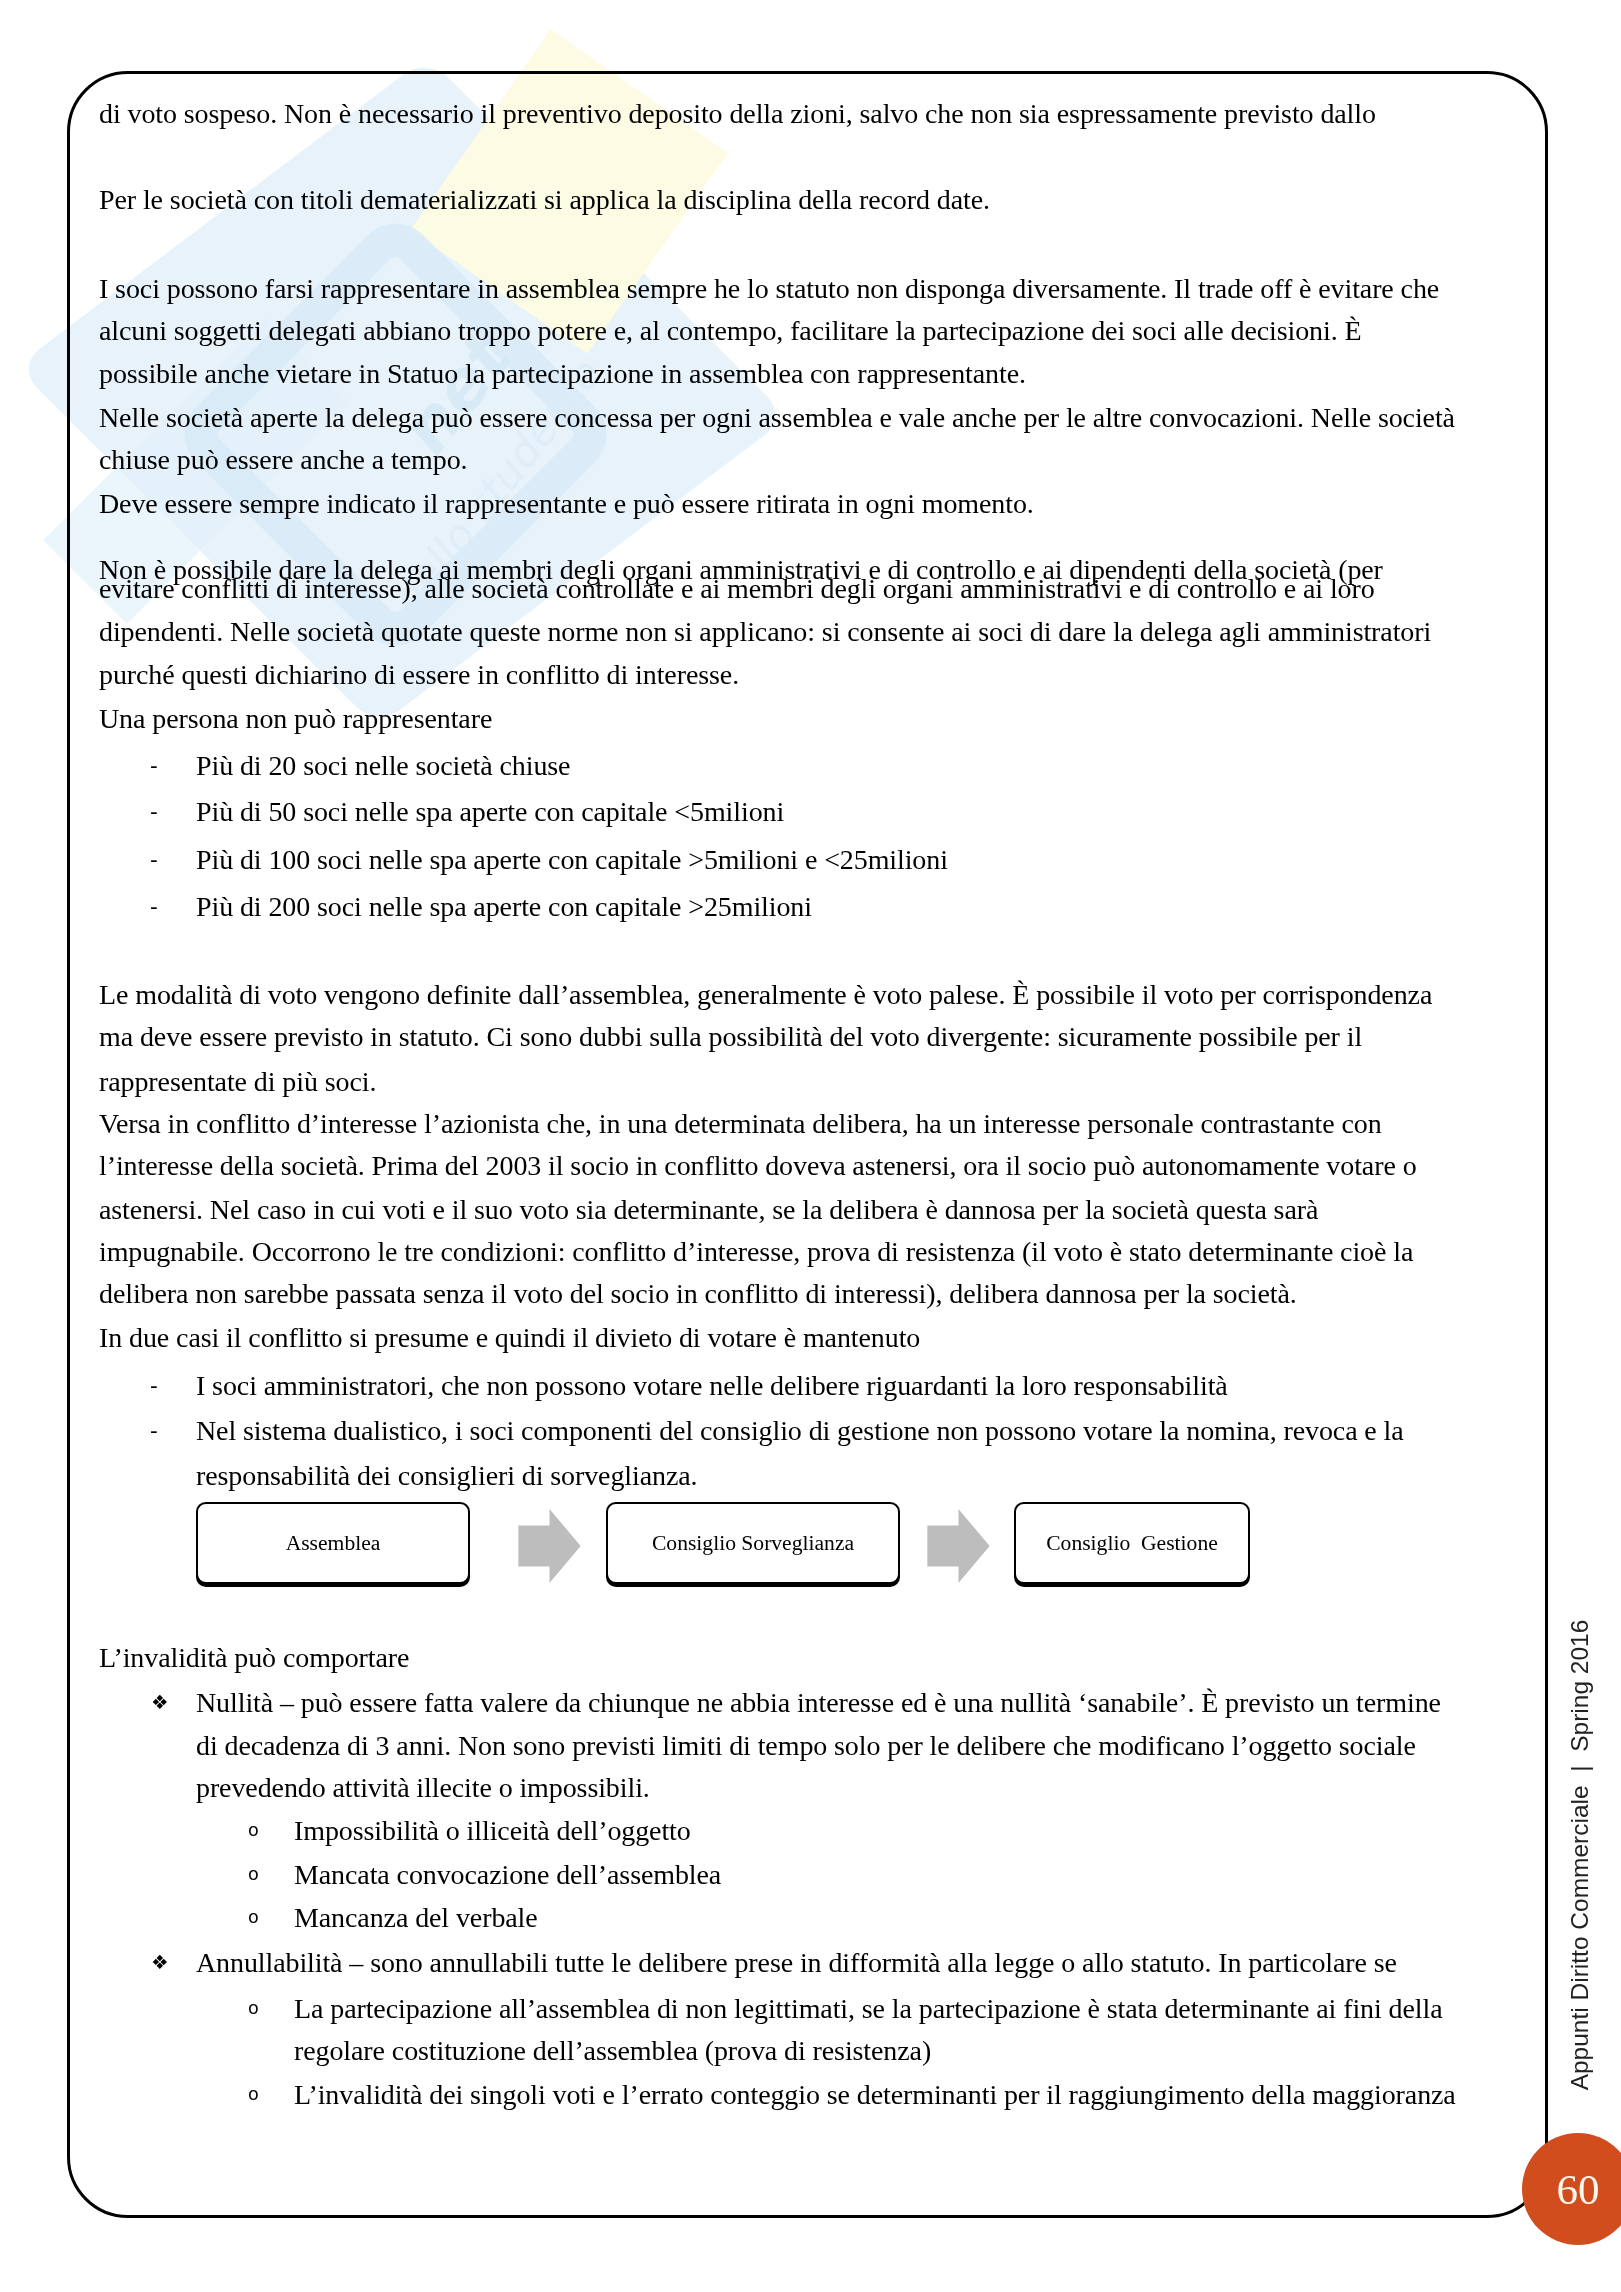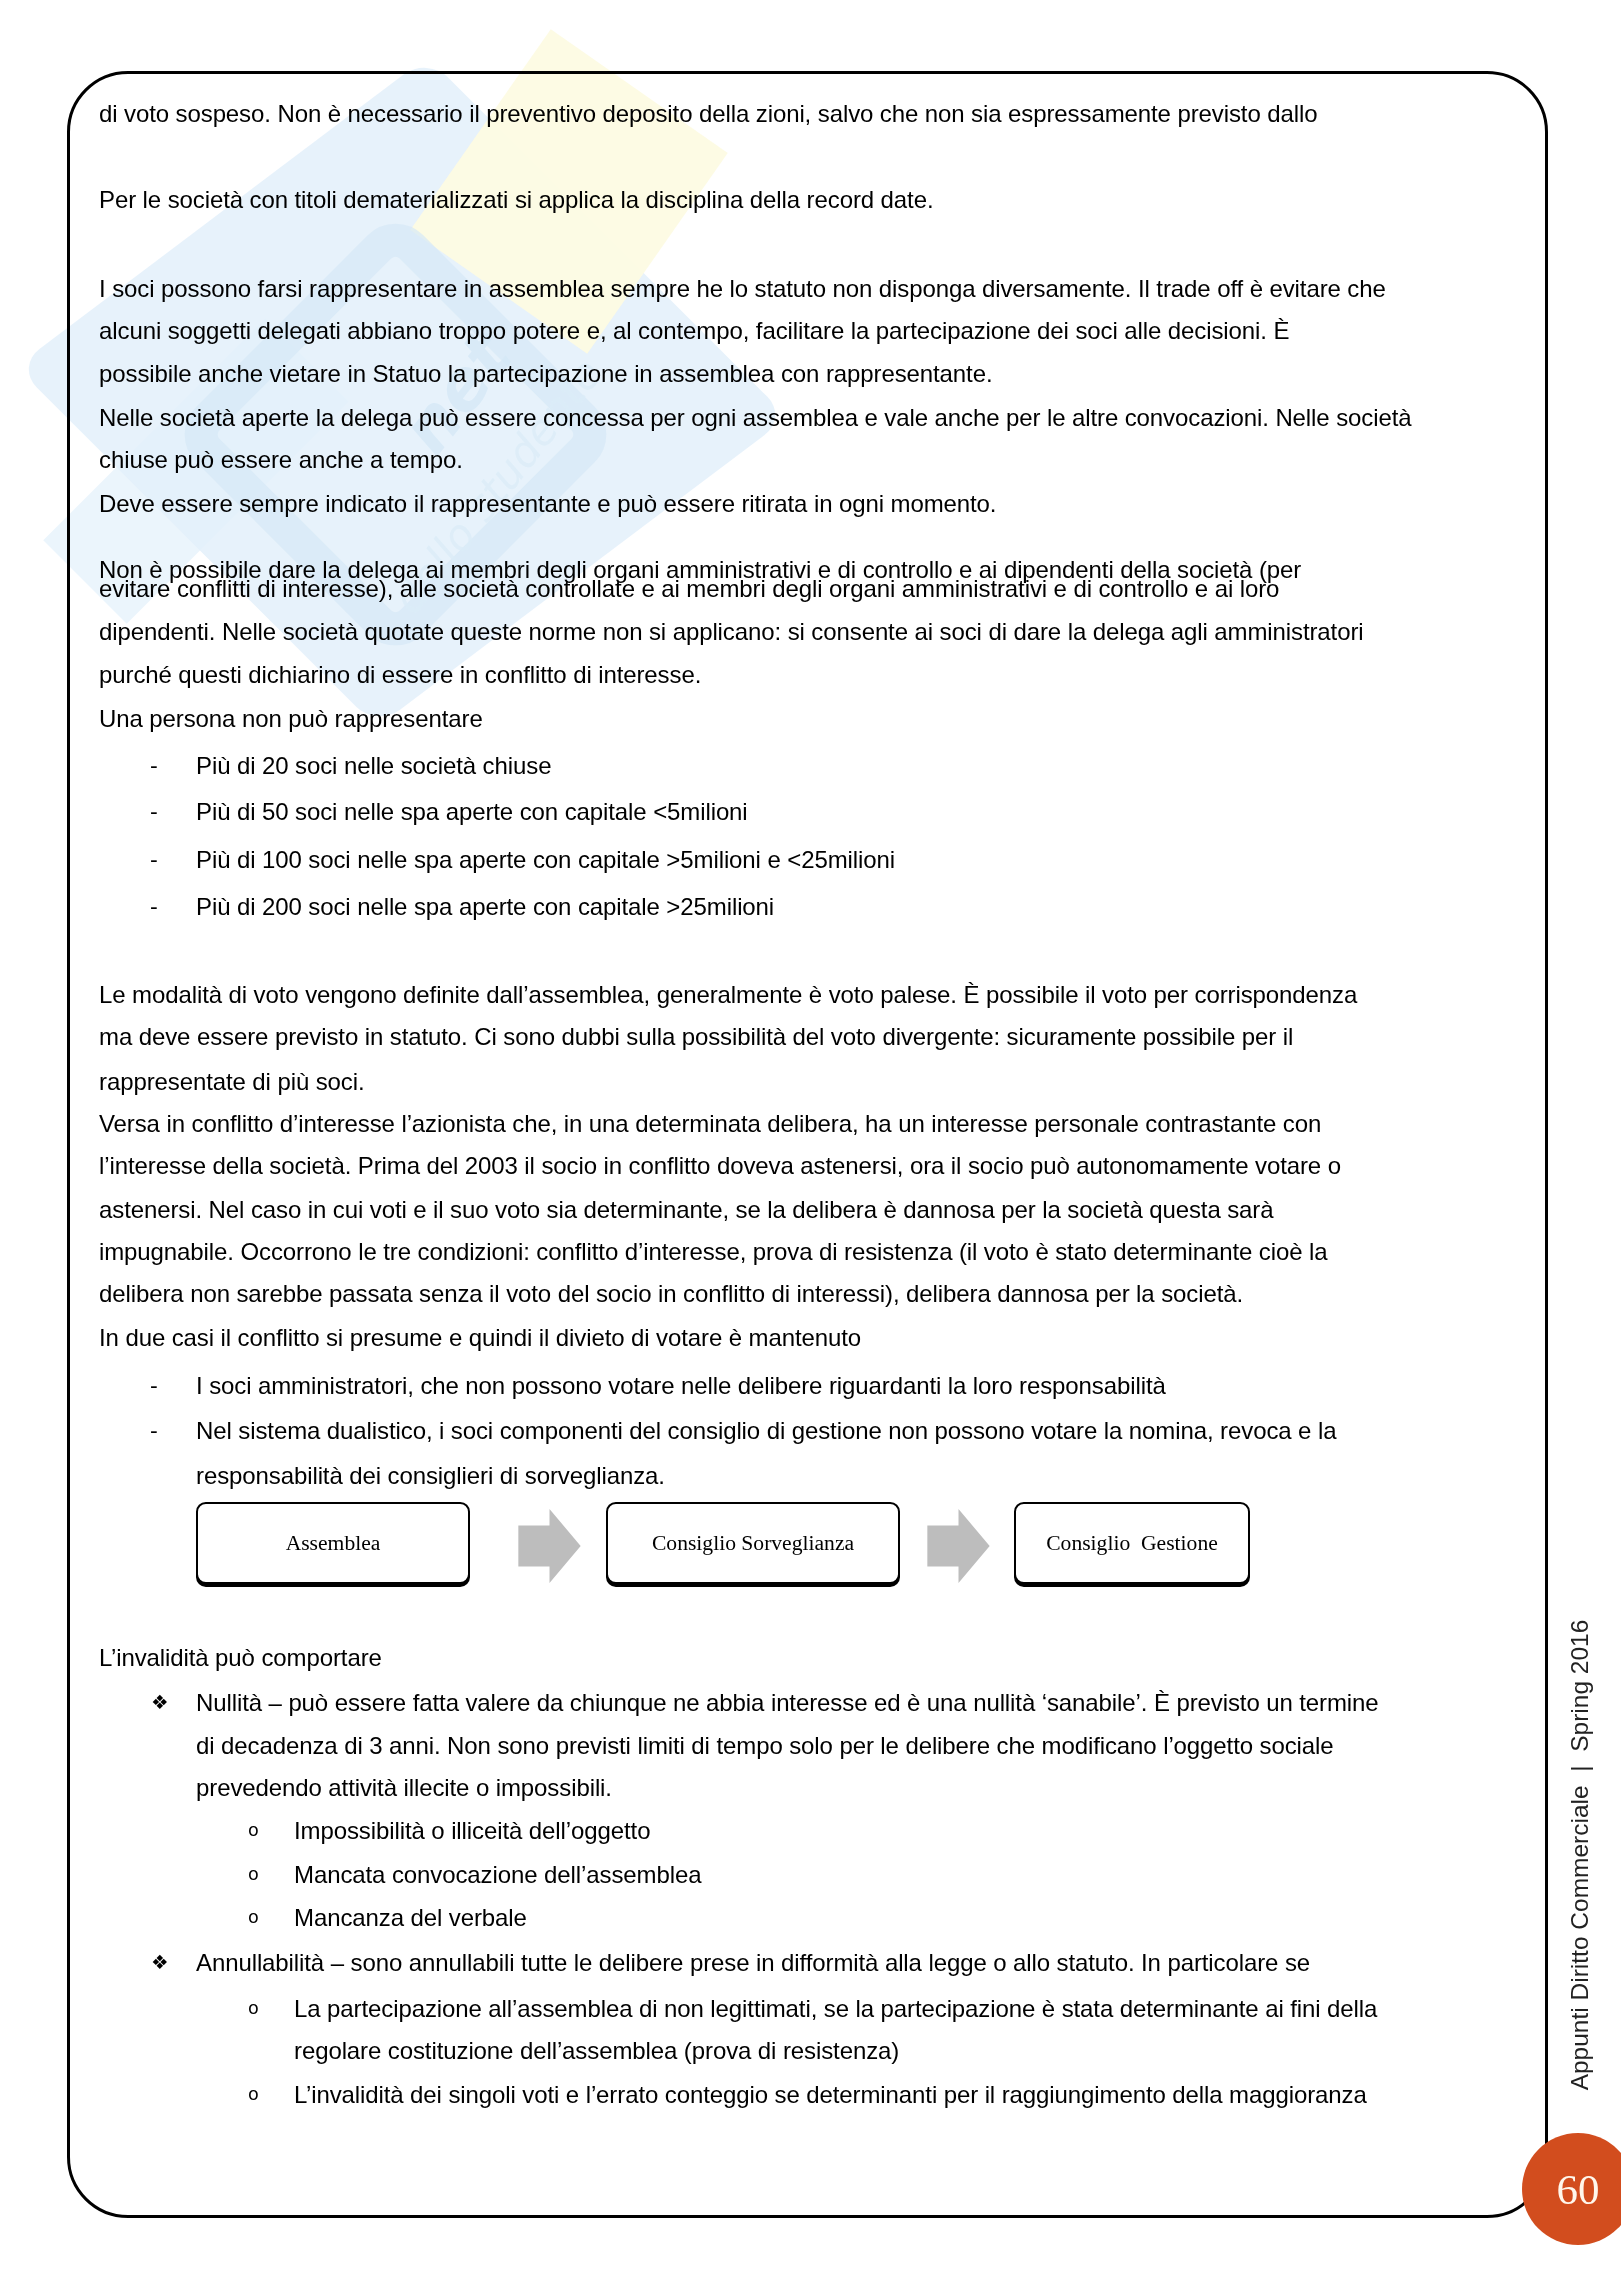"di voto sospeso. Non è" .txt { font-family: Liberation Sans, sans-serif -> Liberation Serif, serif; font-size: 24px -> 28px }
